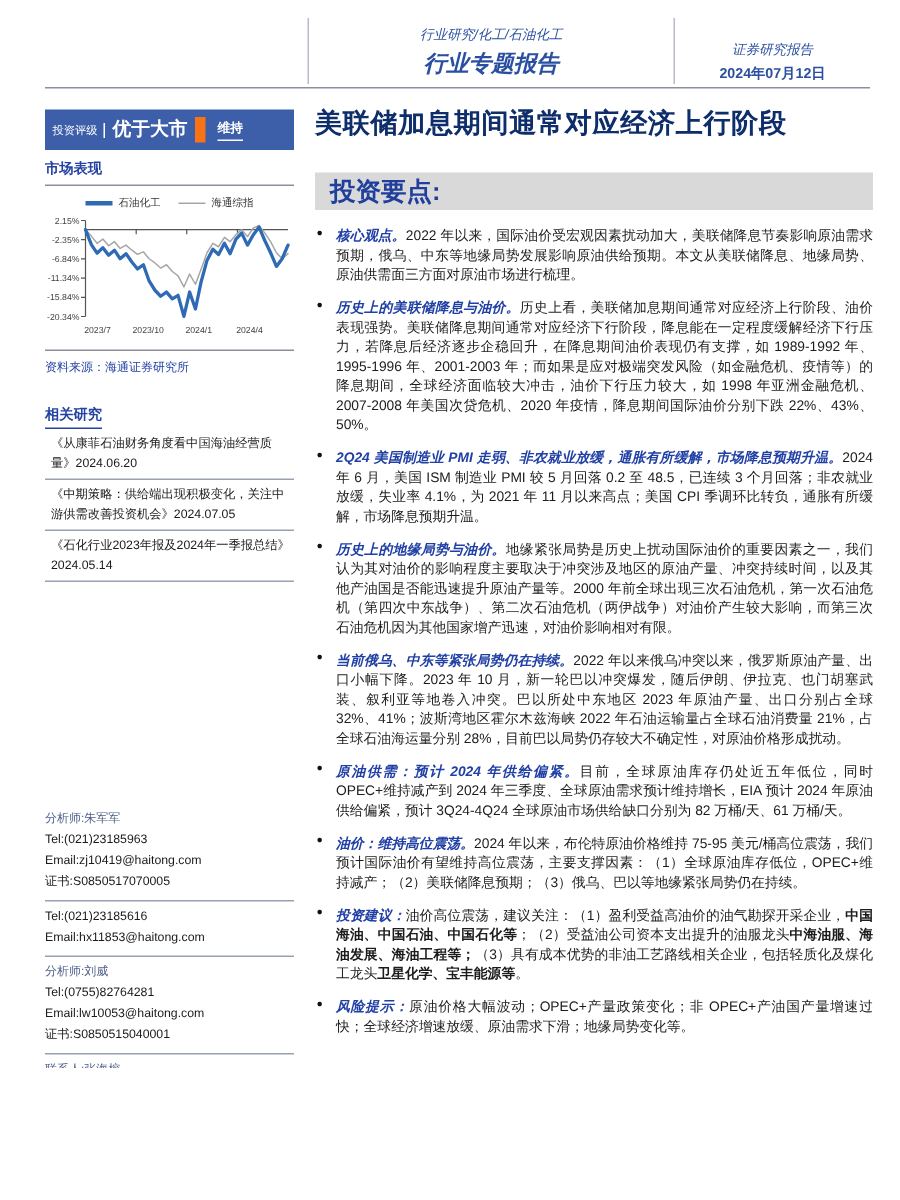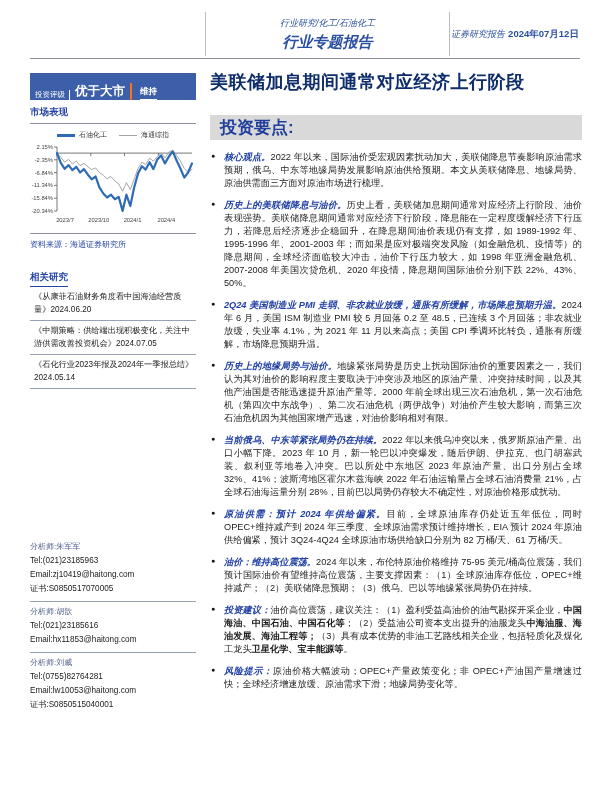"证券研究报告" .h-right { flex-direction: row -> column; justify-content: center -> flex-end }
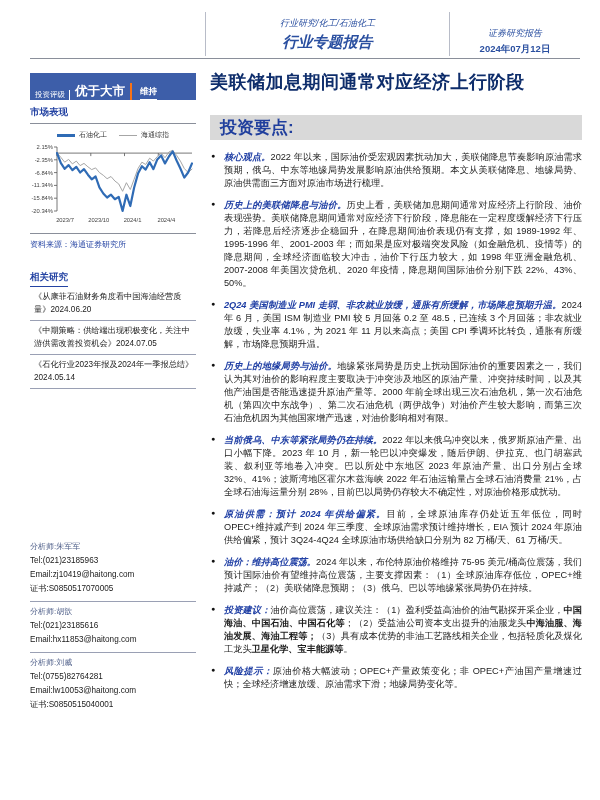"投资评级" .rating-box { align-items: flex-end -> center }
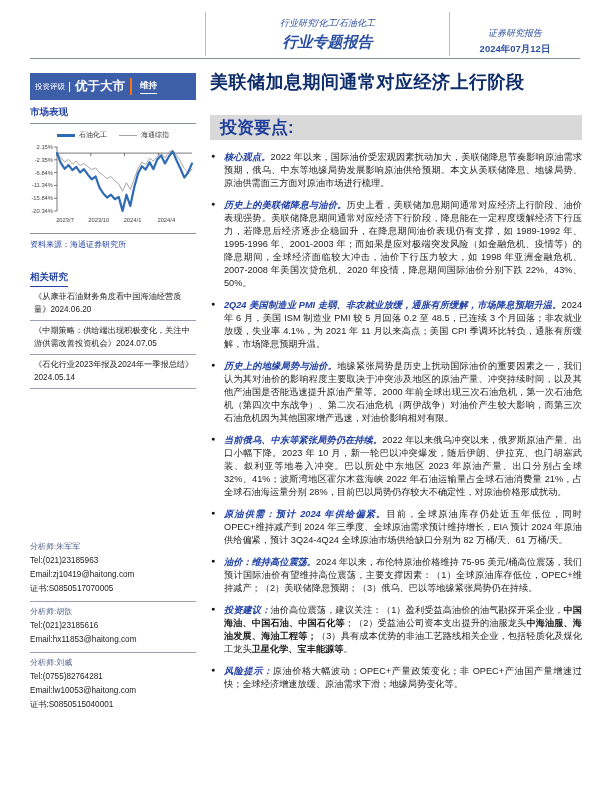"优于大市" .rating-value { border-right: 2px solid #f97316 -> 7px solid #f97316 }
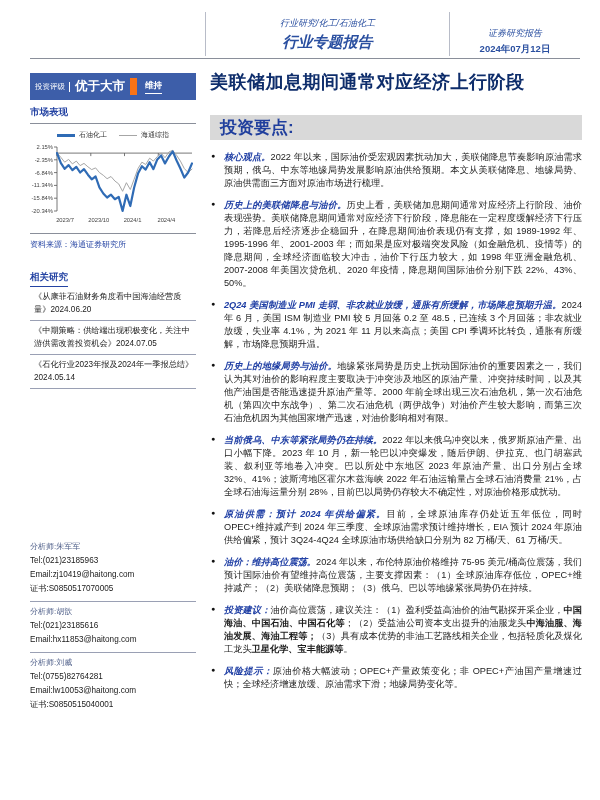"分析师:胡歆" div.analyst-role { html: <div>分析师:胡歆</div> -> none }
